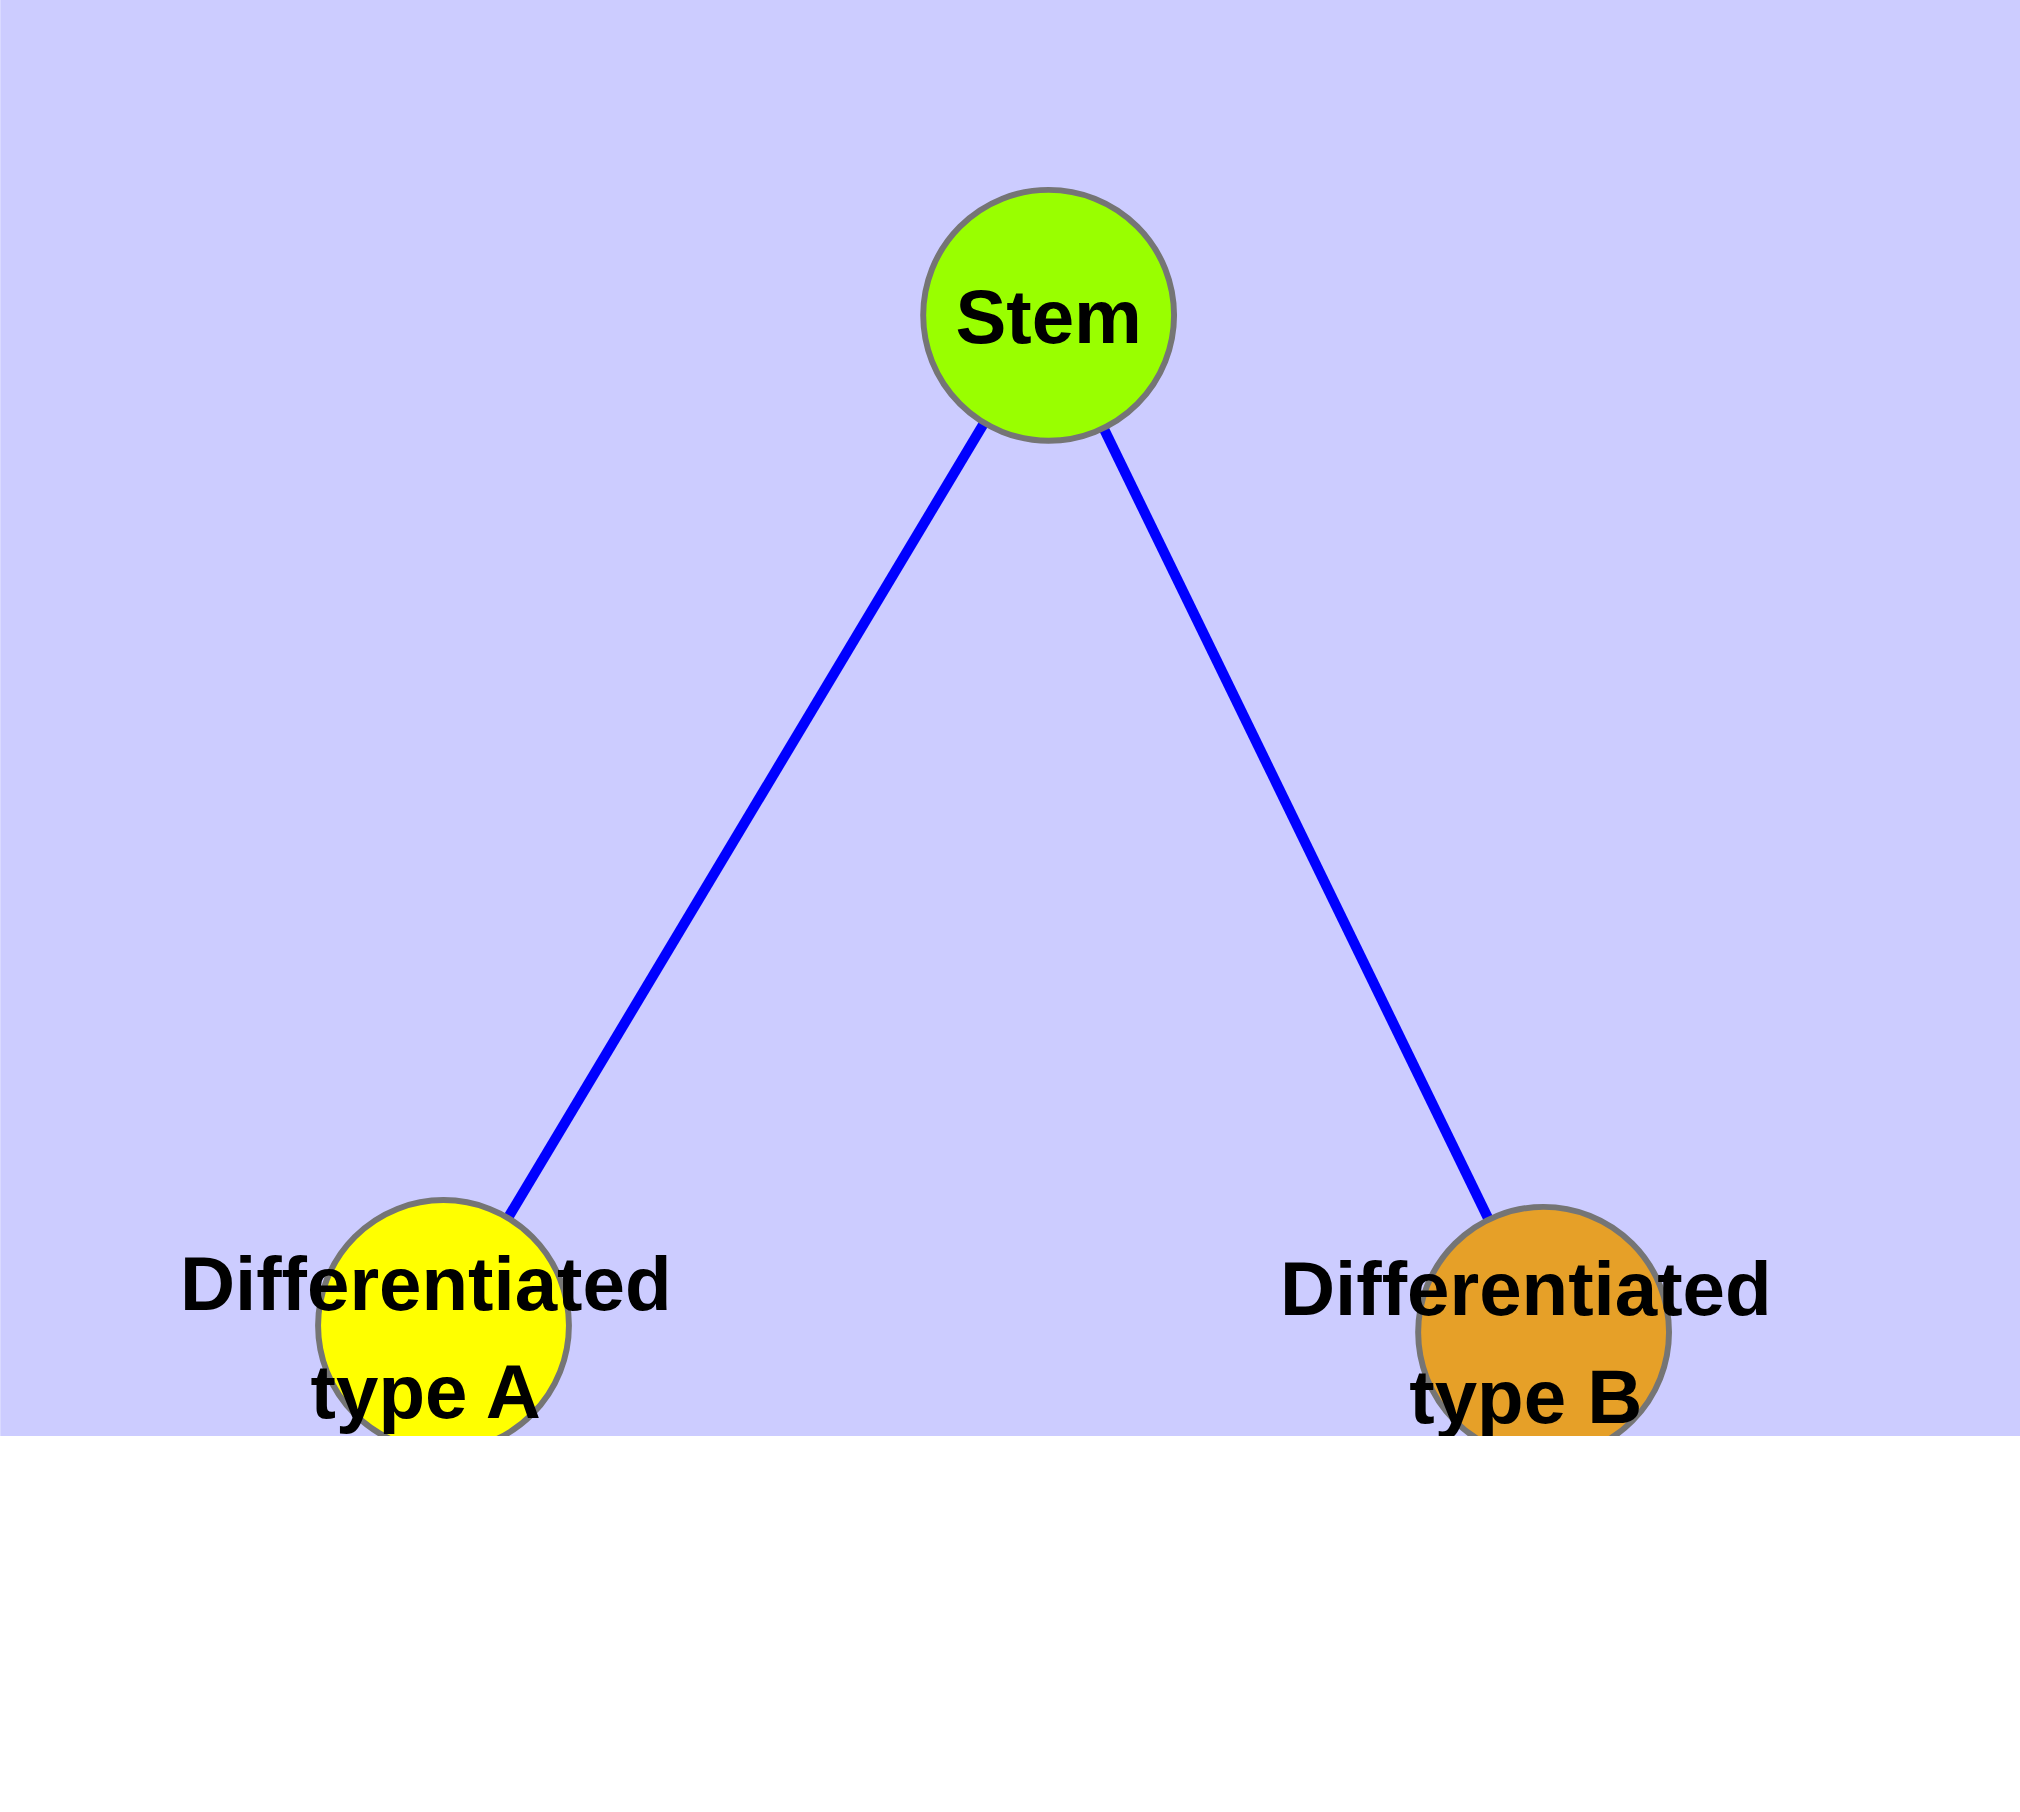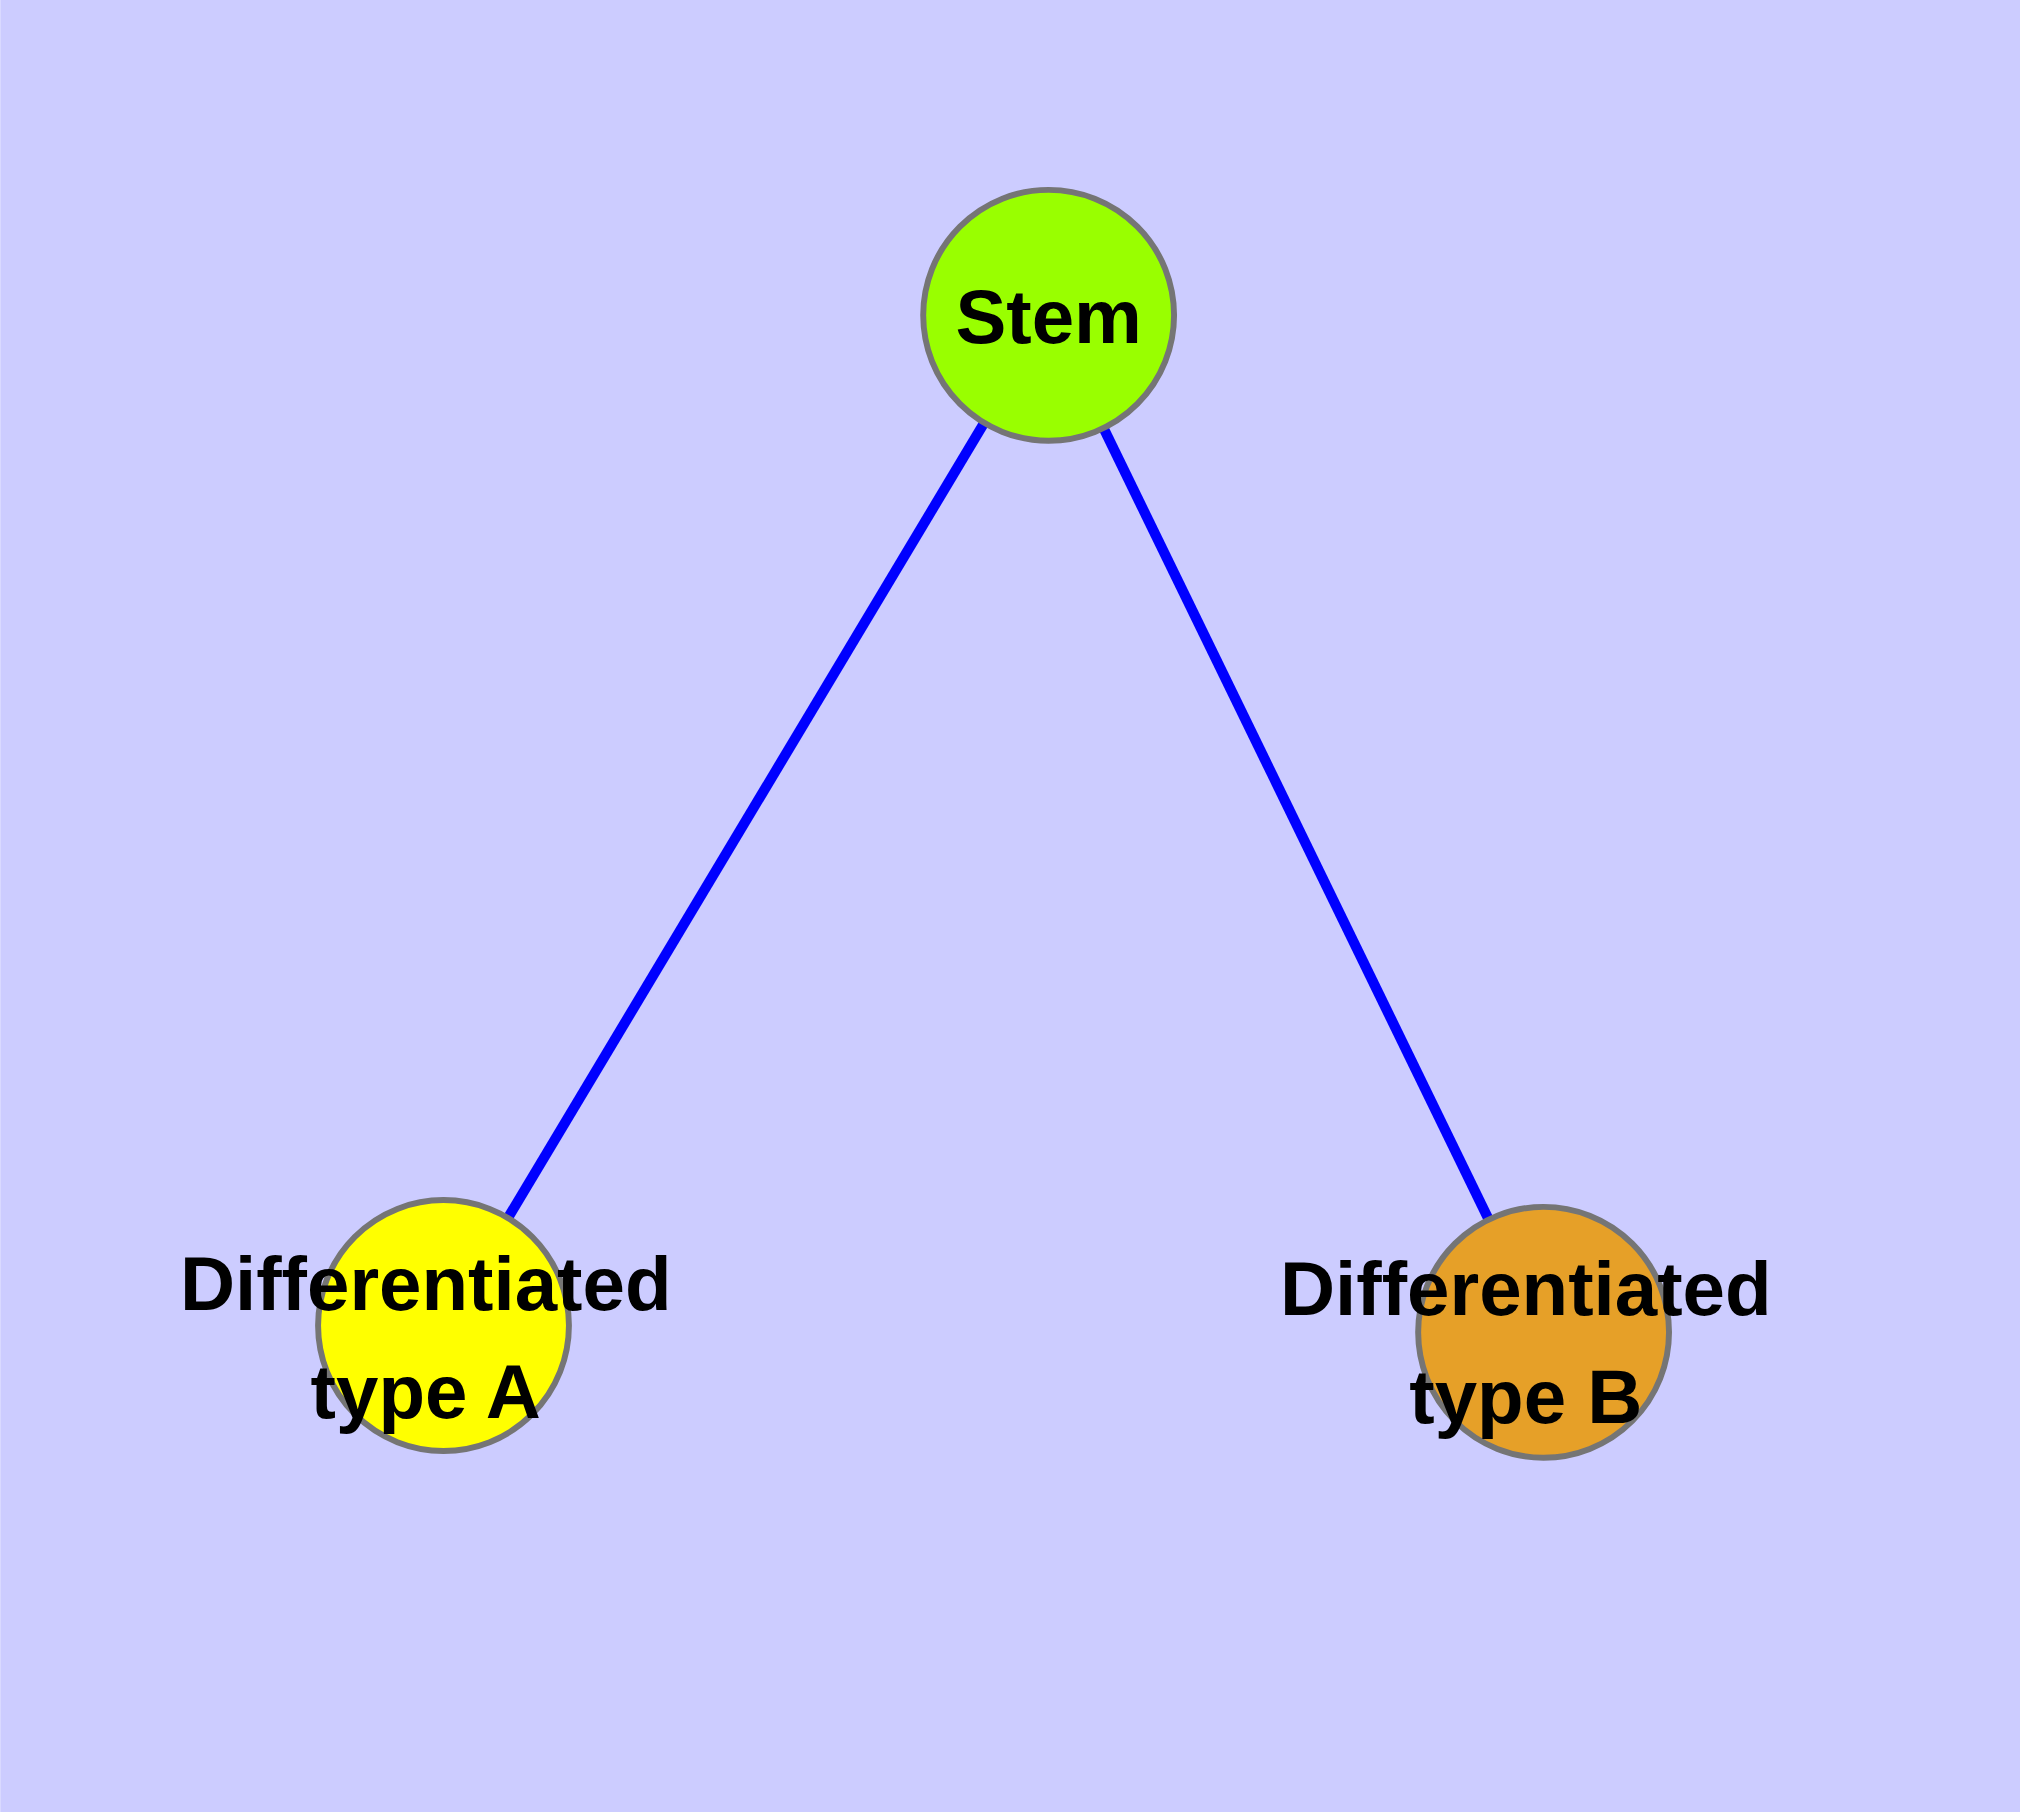"Stem" #stage { height: 1812px -> 1436px }
